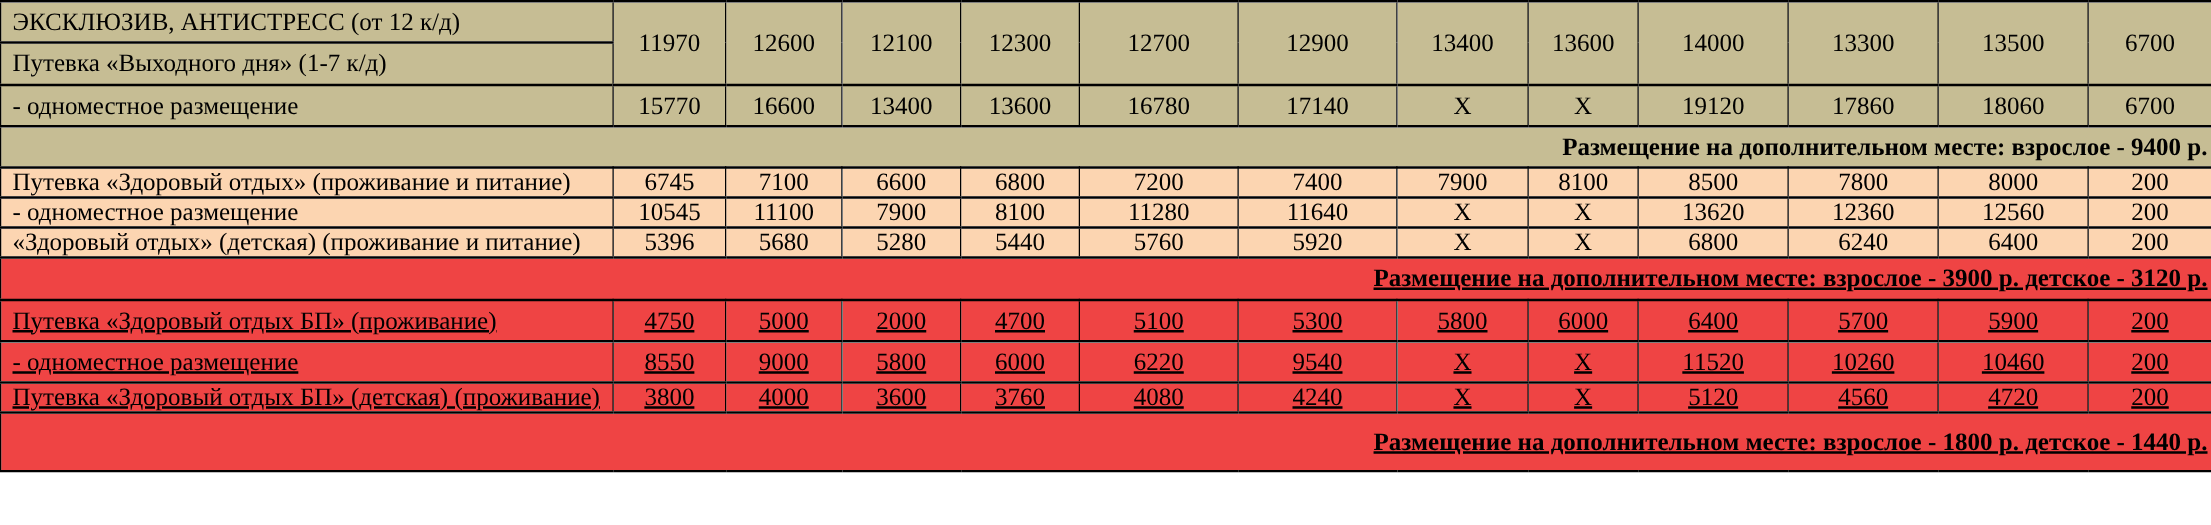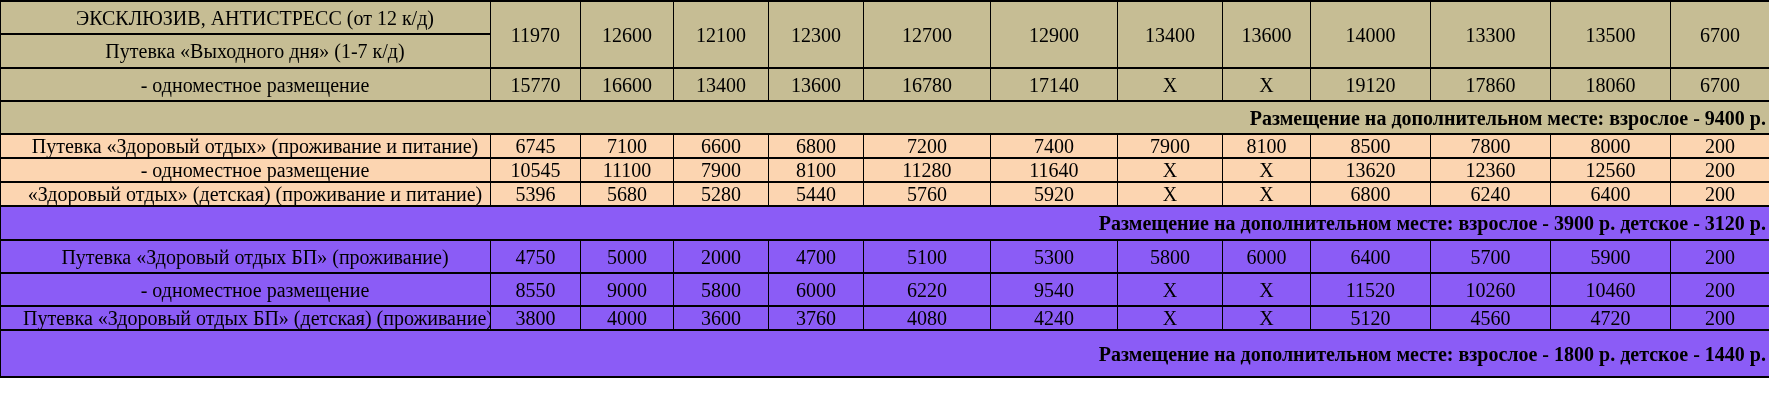"ЭКСКЛЮЗИВ, АНТИСТРЕСС (от 12 к/д)" td.lbl { padding-left: 22px -> 9px; text-align: center -> left }
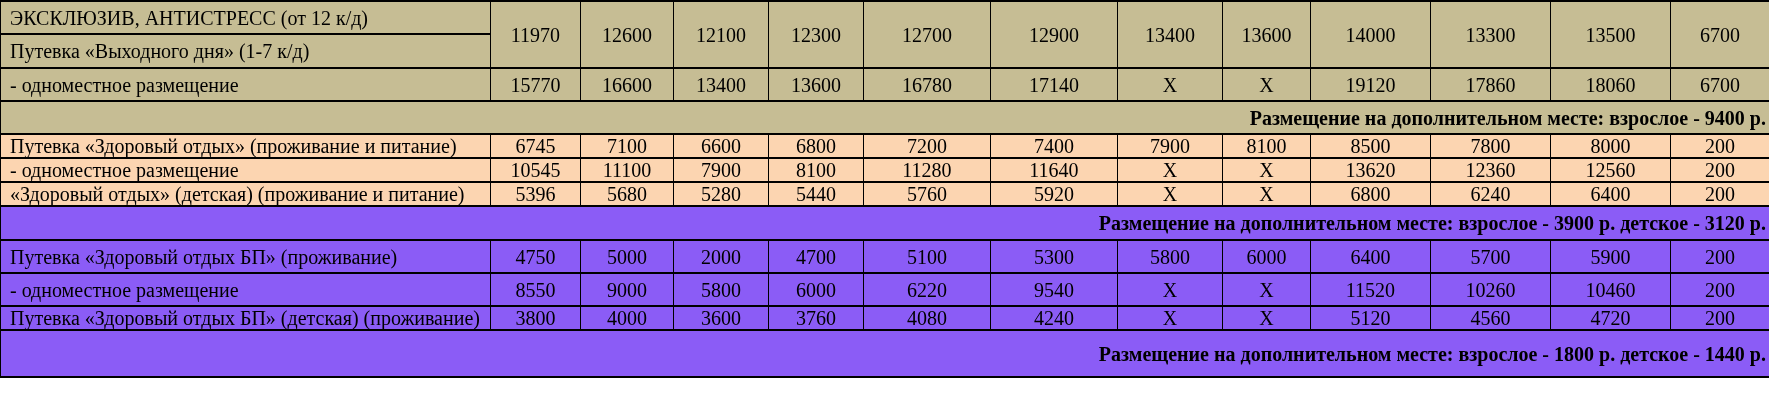"Размещение на дополнительном месте: взрослое - 3900" tr.s3 td { background: #8b5cf6 -> #ef4444; text-decoration: none -> underline }
